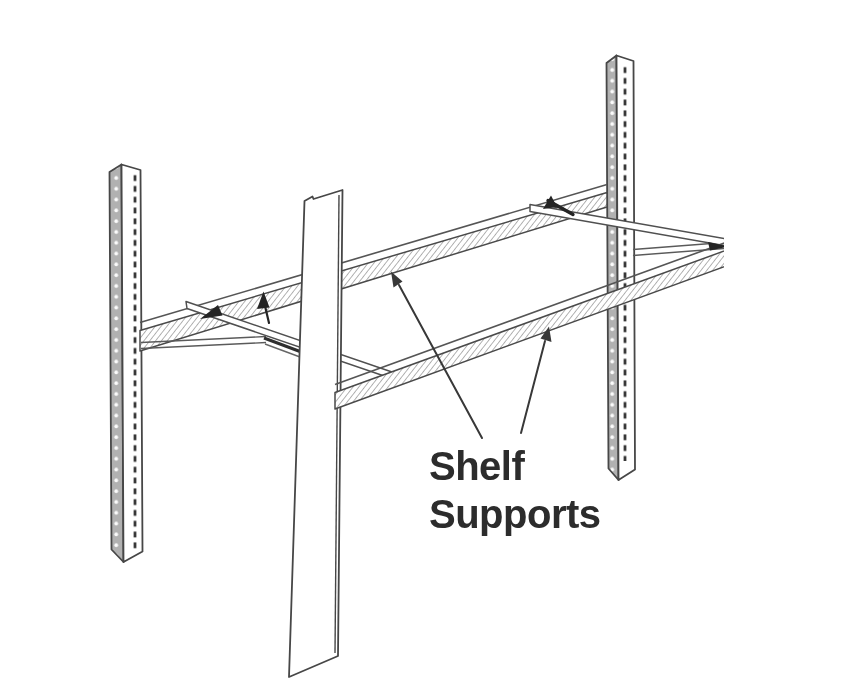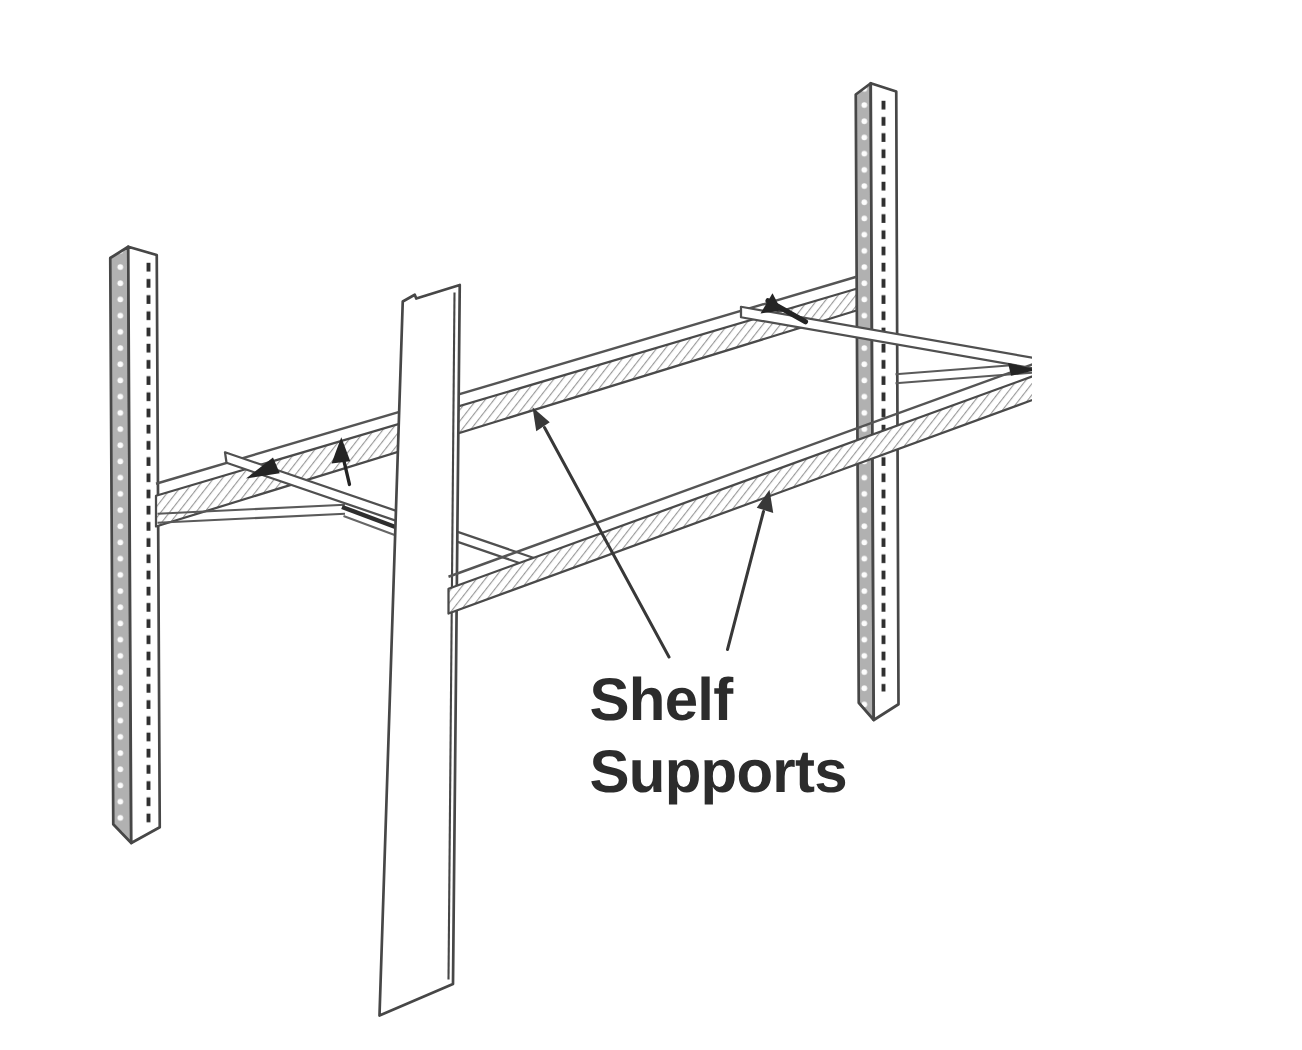"Shelf" .stage { padding-left: none -> 36px }
